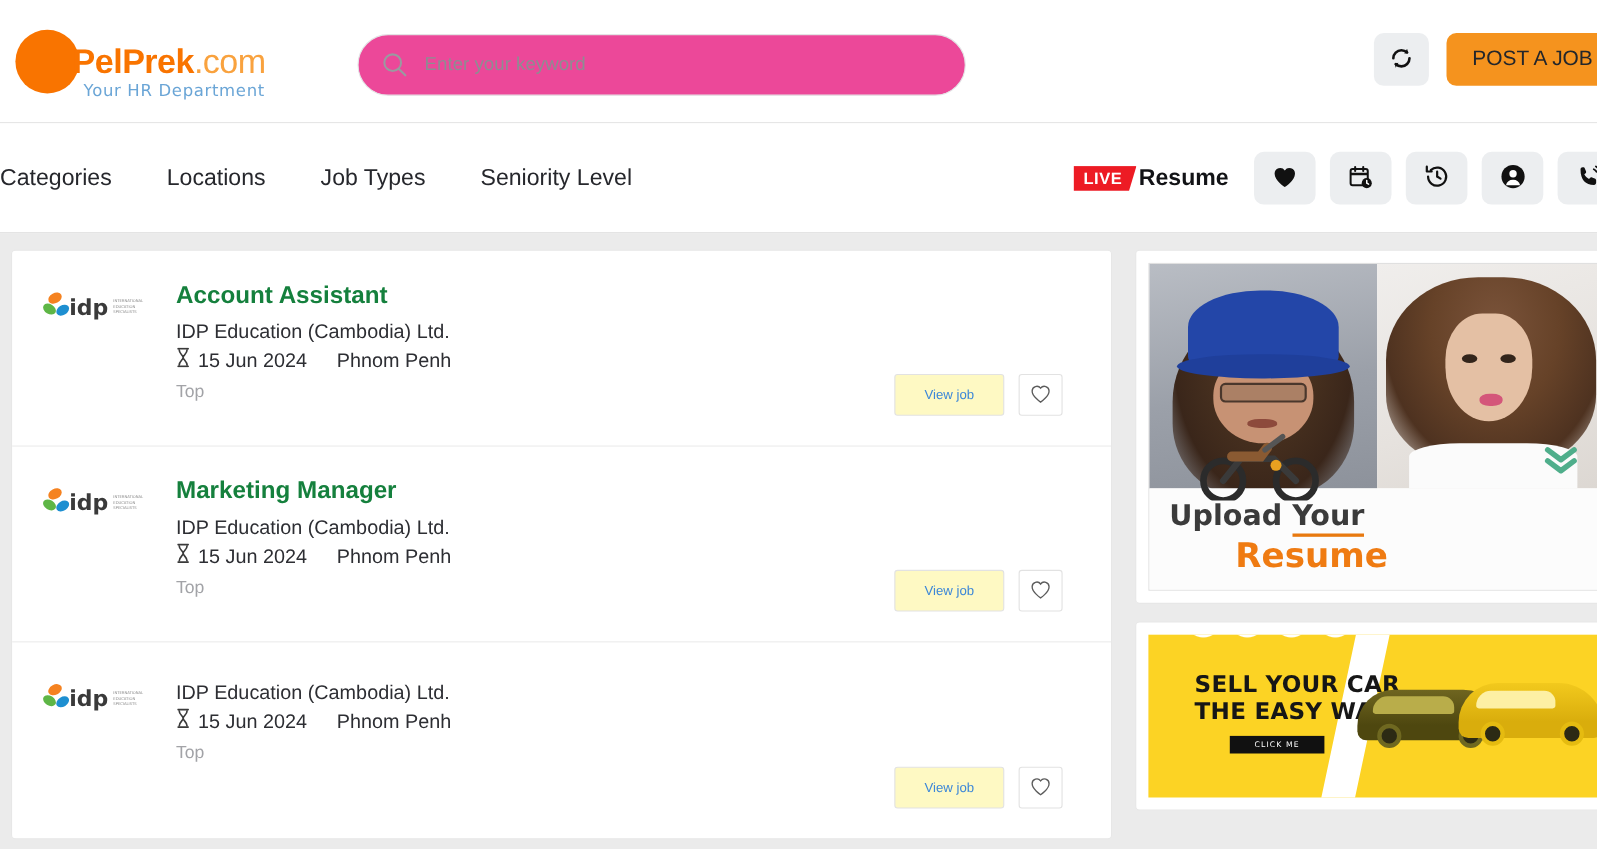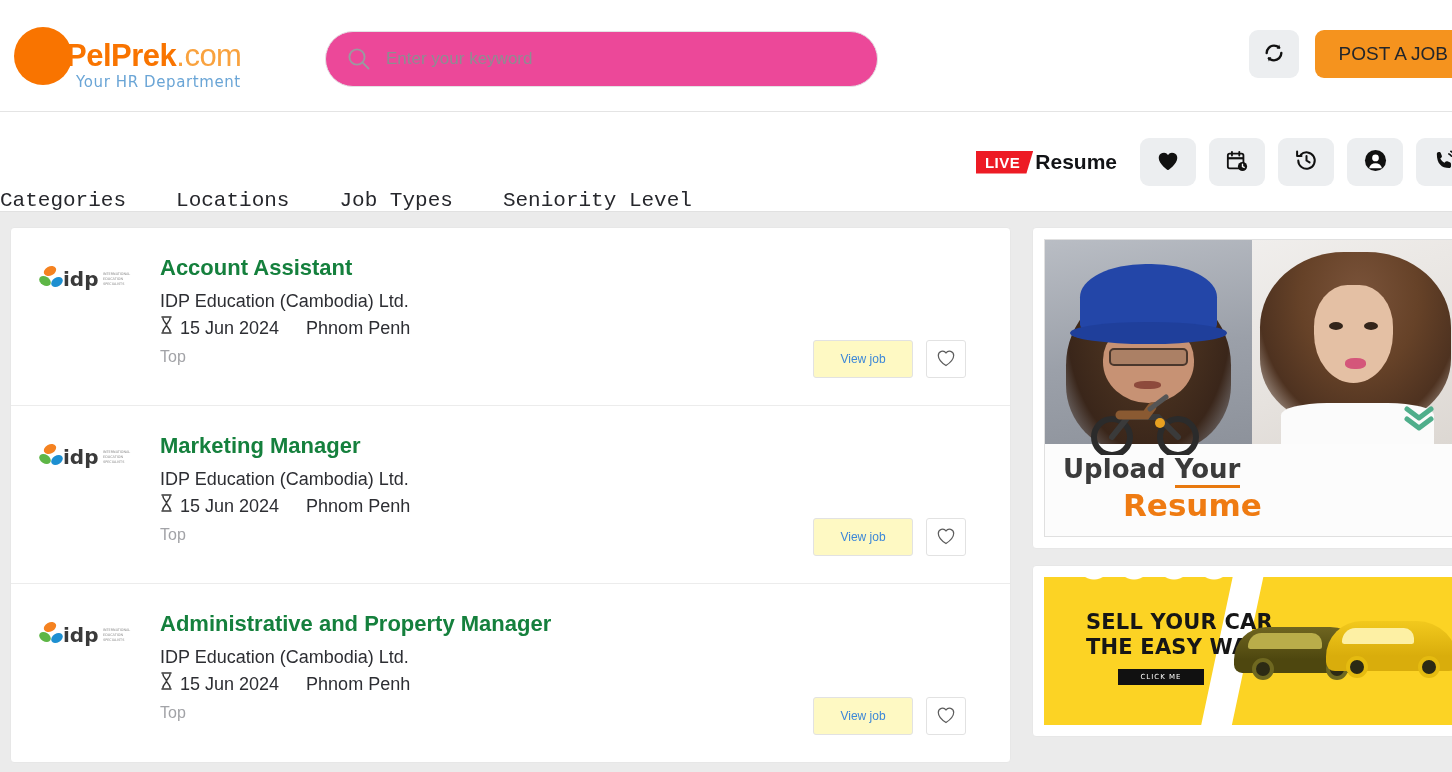"Categories" .nav-links { align-items: flex-end -> center; font-family: Liberation Mono, monospace -> none }
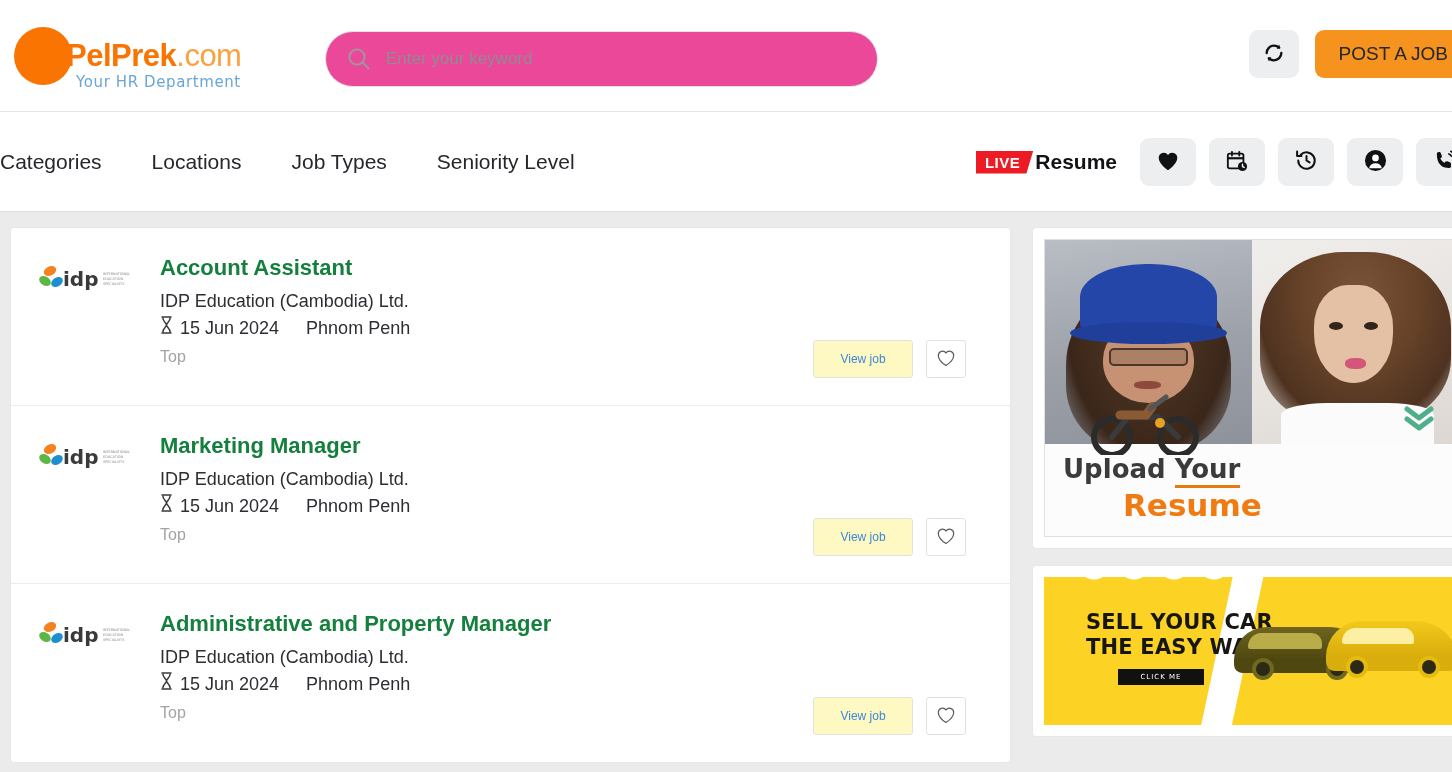"Administrative and Property Manager" div.job-title { html: <div>Administrative and Property Manager</div> -> none }
